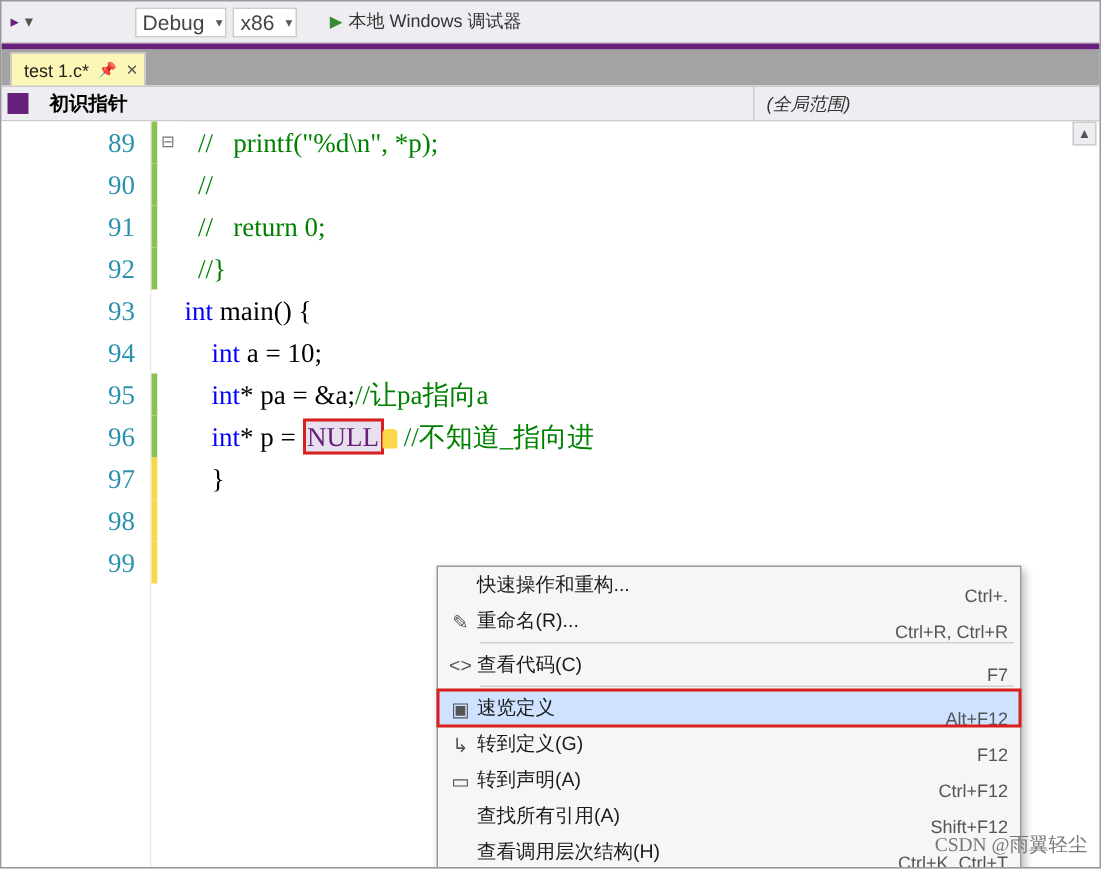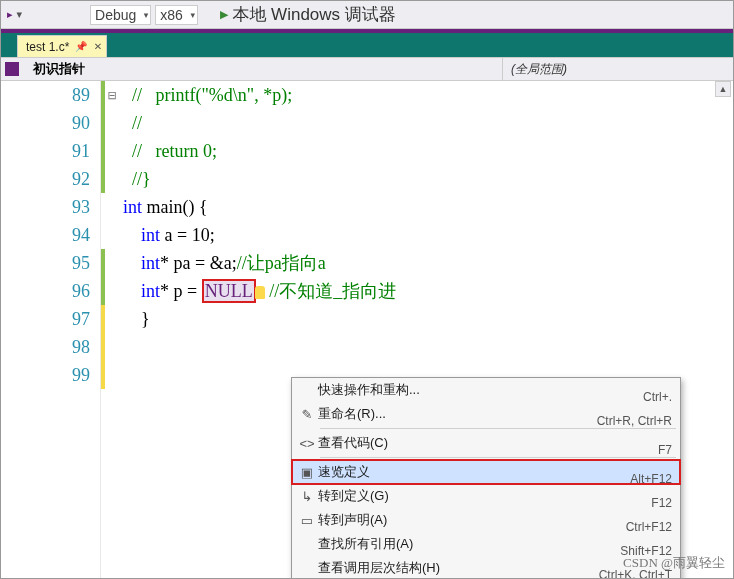"本地 Windows 调试器" span { font-size: 17px -> 12px }
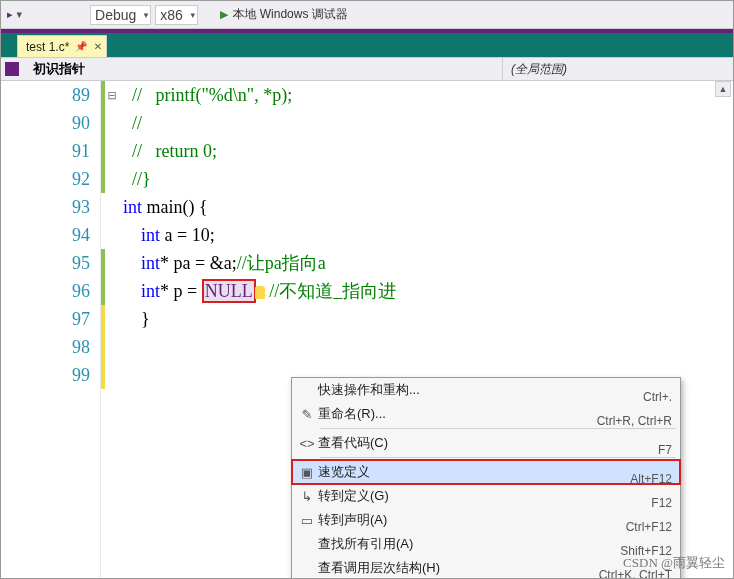"test 1.c*" .tab-row { background: #0f766e -> #a3a3a3; padding-left: 16px -> 6px }
